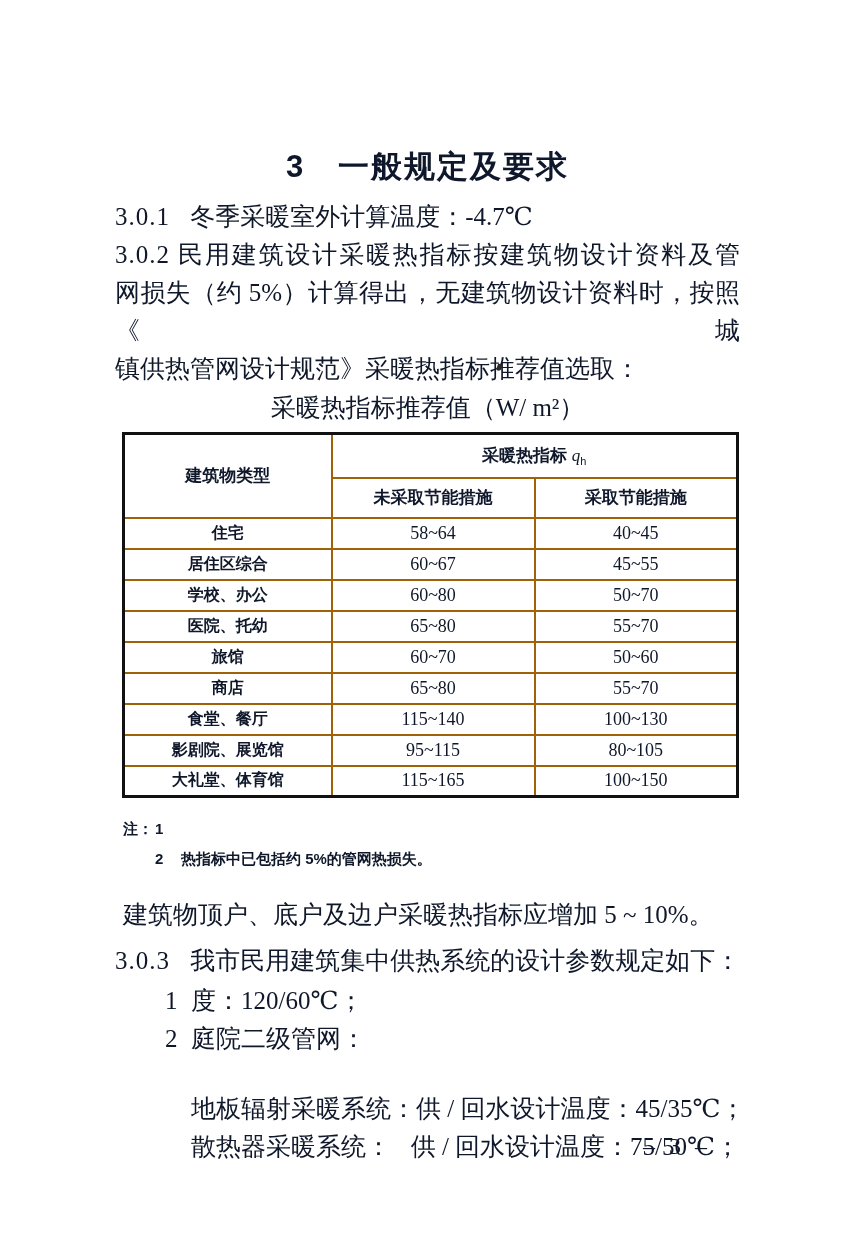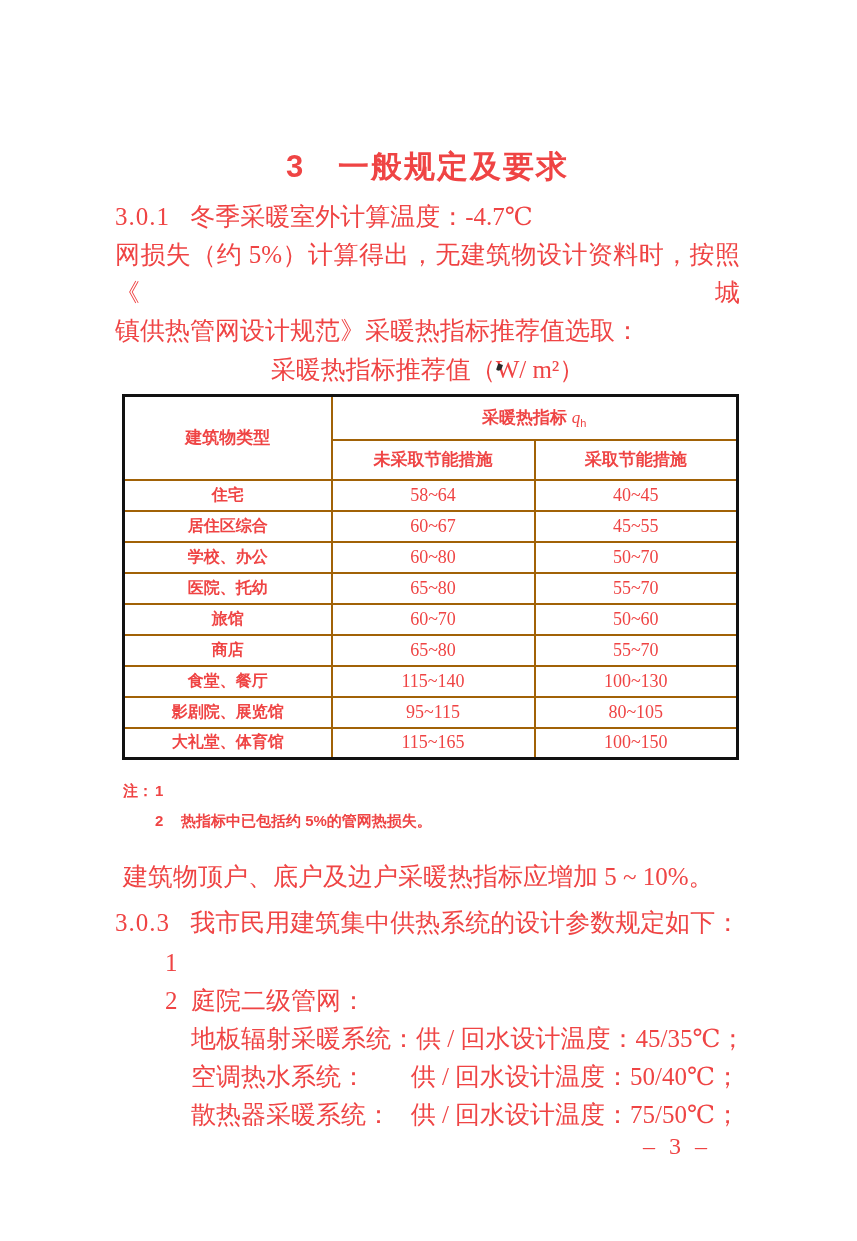"3 一般规定及要求" .page { color: #ef4444 -> #0f172a }
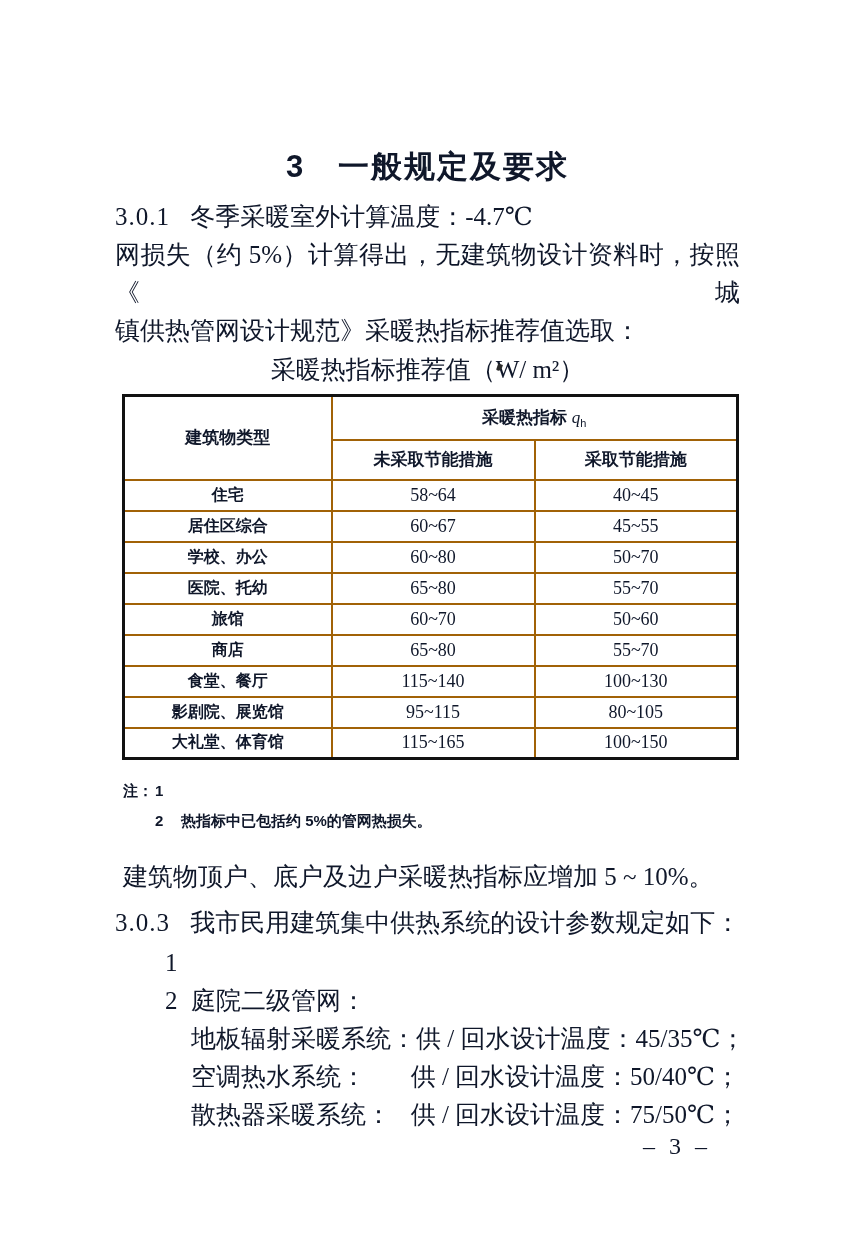"3.0.2 民用建筑设计采暖热指标按建筑物设计资料及管" p.jline { html: none -> <p> <span>3.0.2</span> <span>民用建筑设计采暖热指标按建筑物设计资料及管</span> </p> }
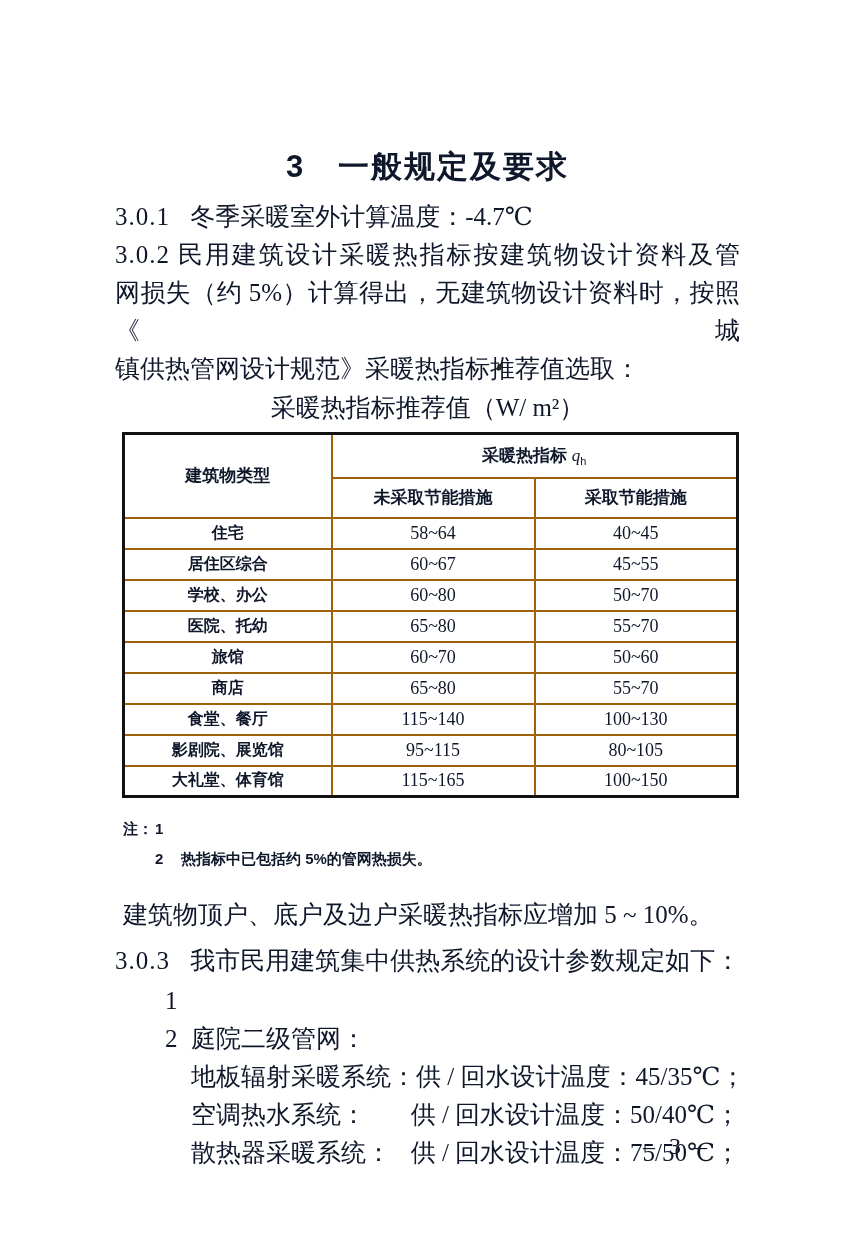"度：120/60℃；" p { html: none -> <p>度：120/60℃；</p> }
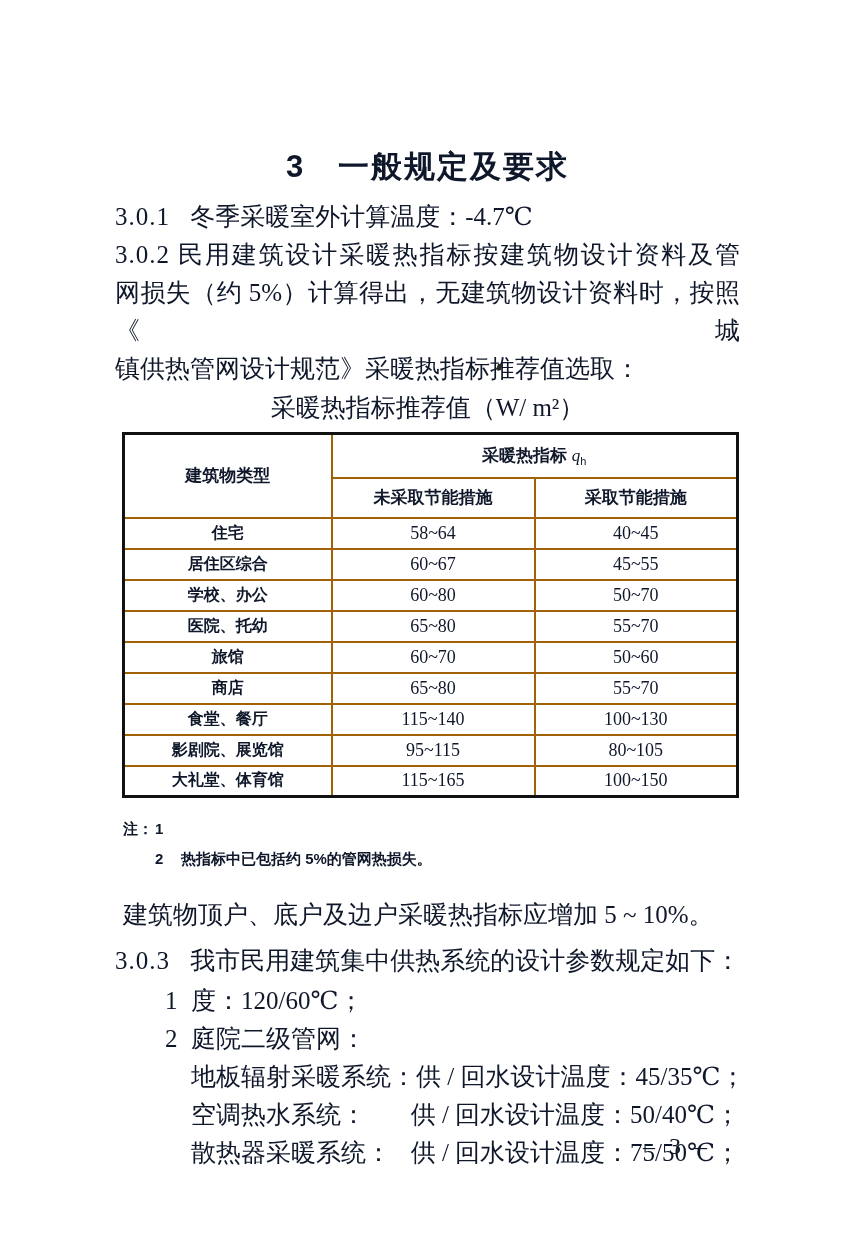"地板辐射采暖系统：" .subs { margin-top: none -> 32px }
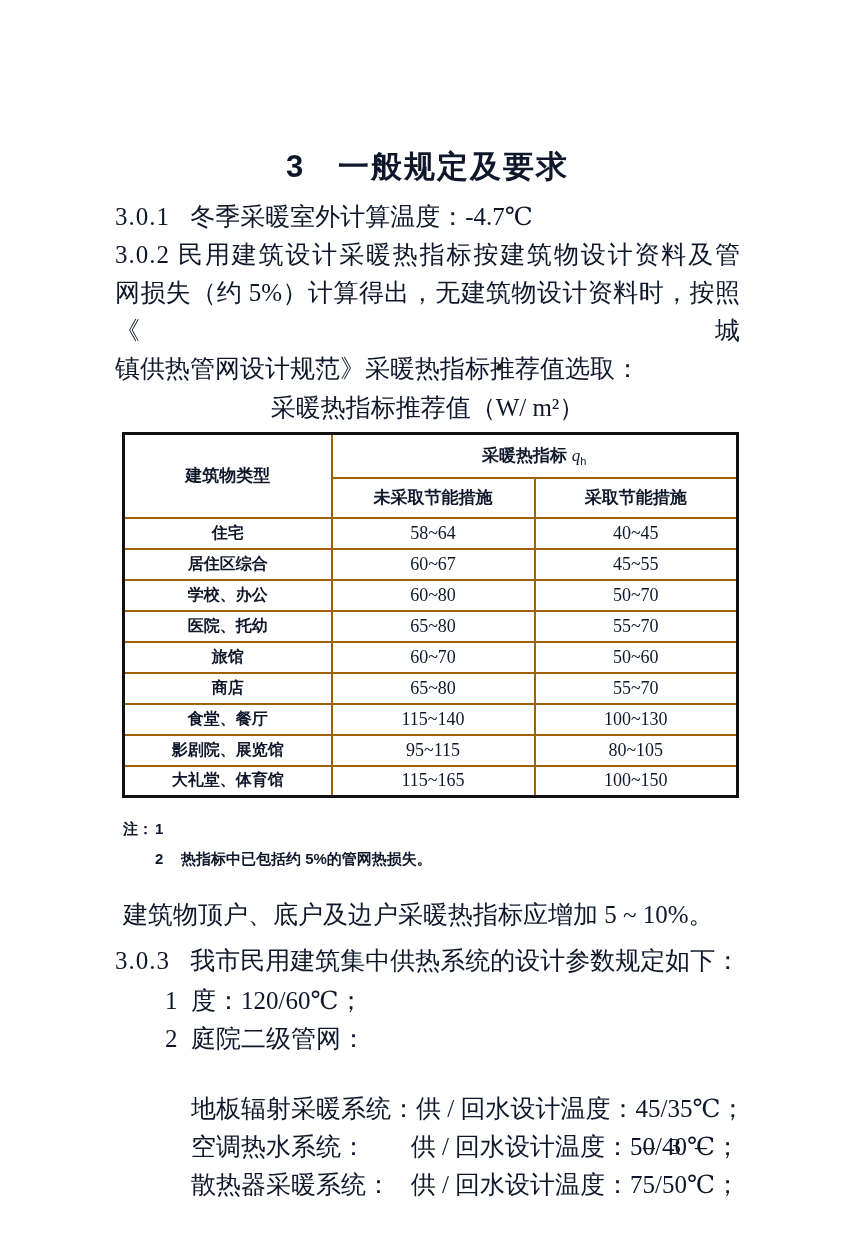"空调热水系统：" div.subrow { html: <div> <span>空调热水系统：</span> <span>供 / 回水设计温度：50/40℃；</span> </div> -> none }
